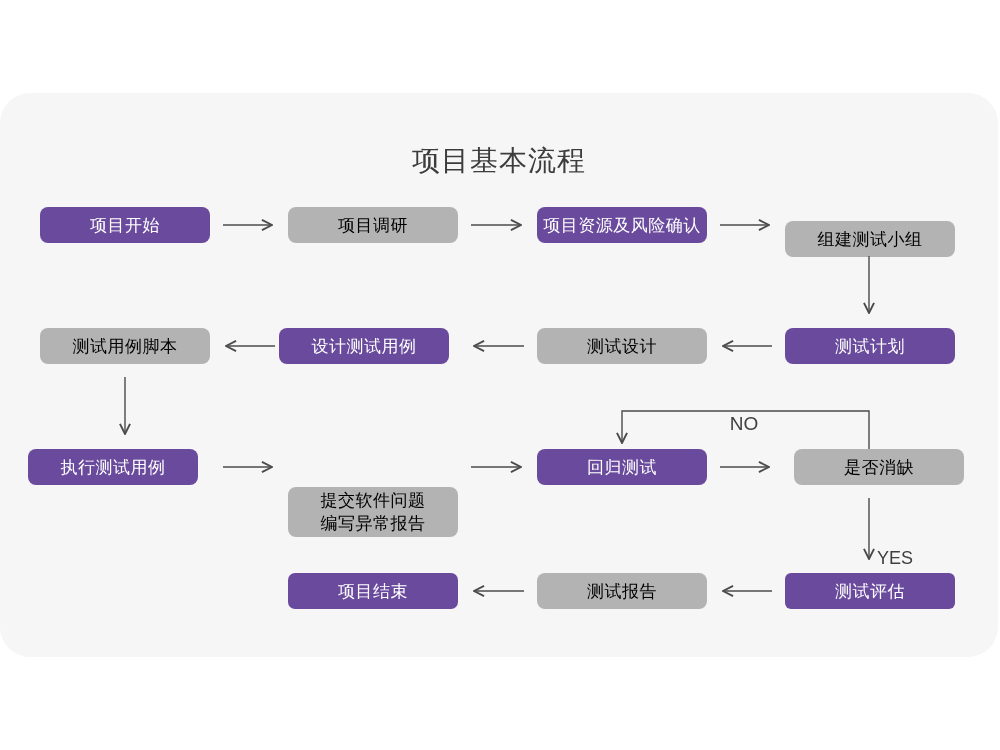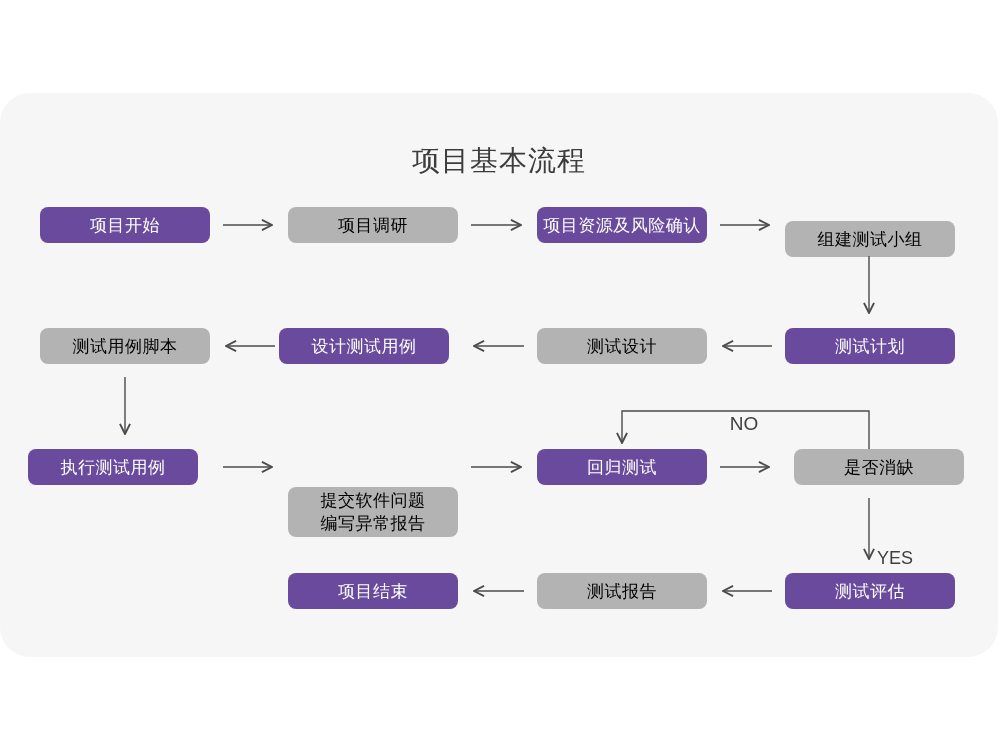"项目结束" .n14 { border-radius: none -> 7px }
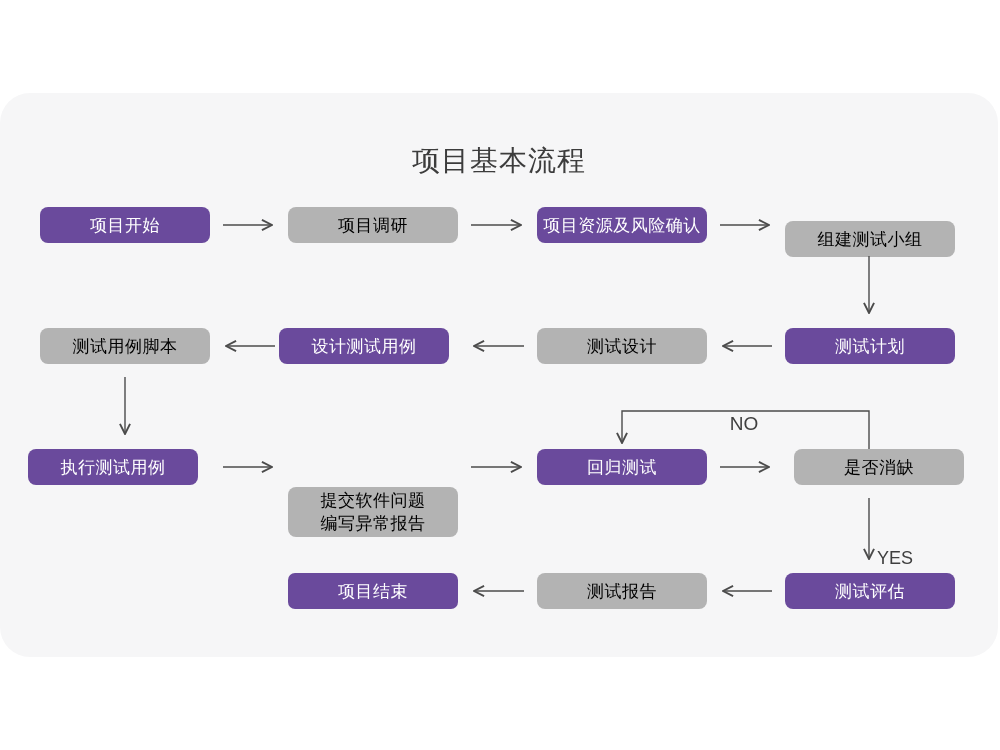"测试评估" .n12 { border-radius: none -> 6px }
